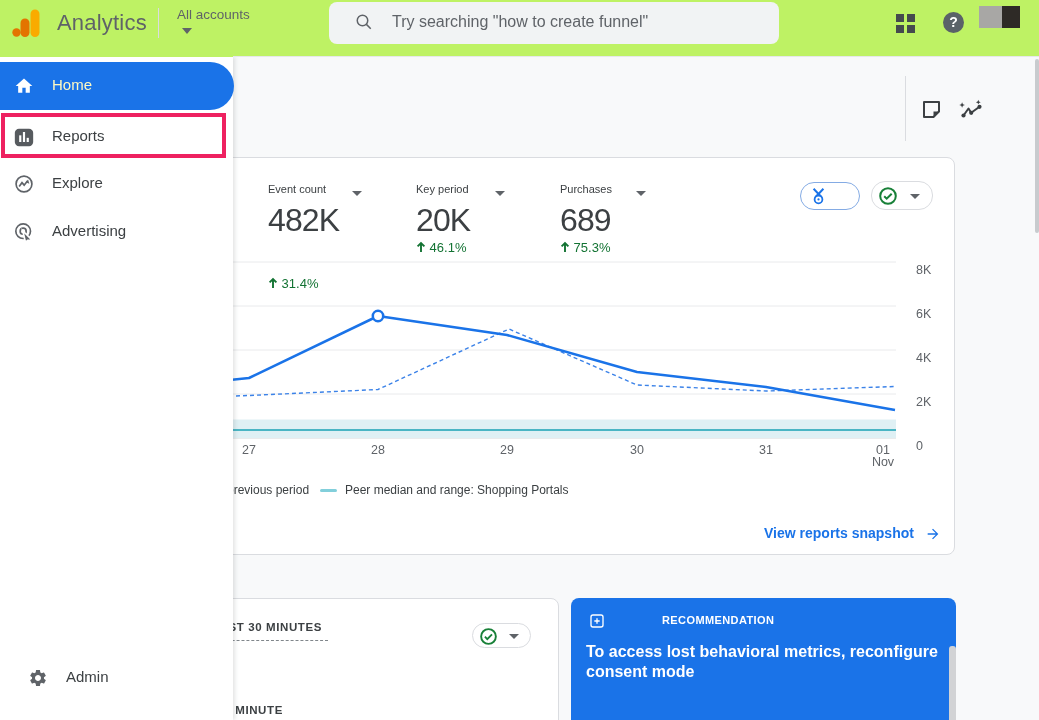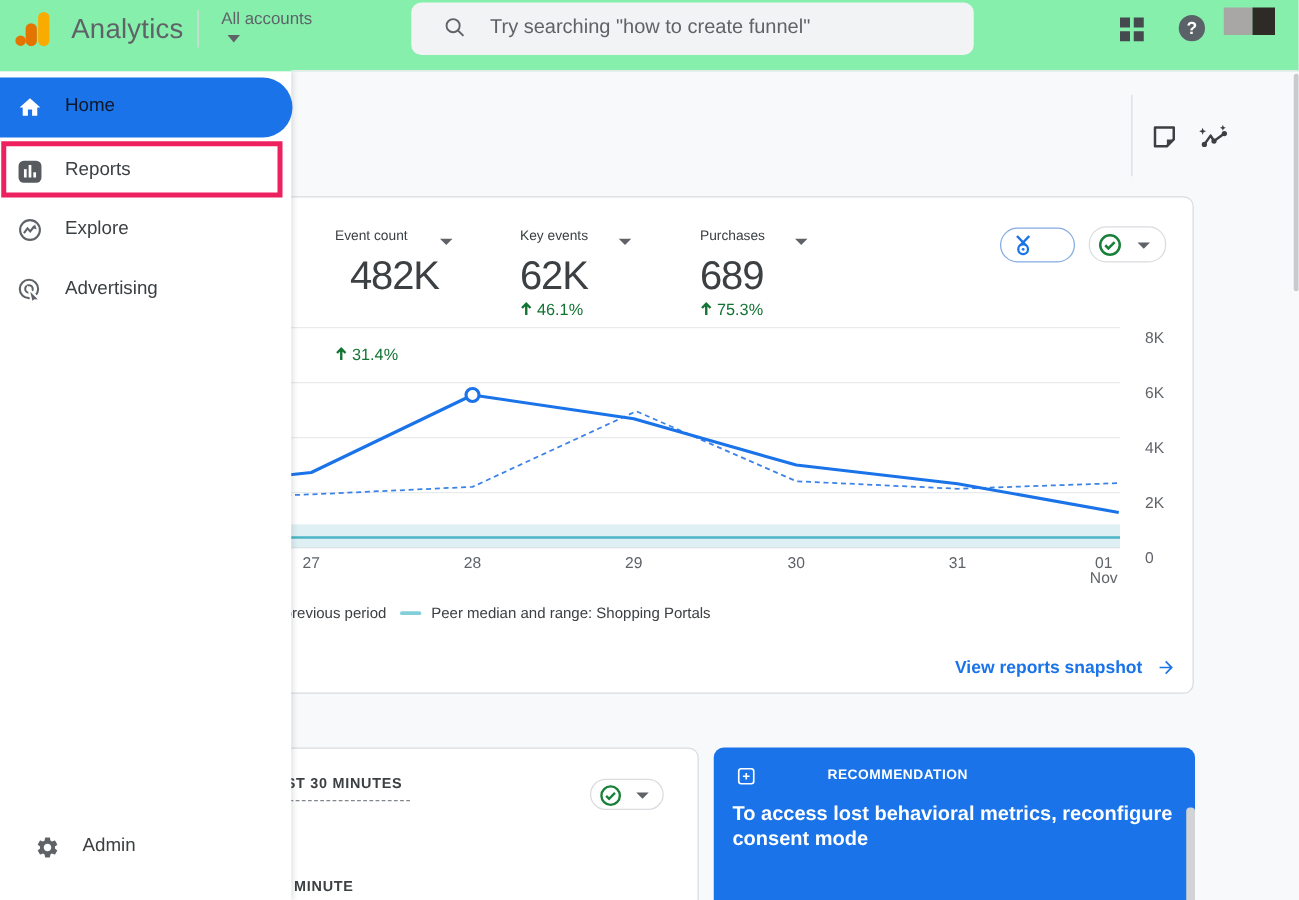"Analytics" #topbar { background: #86efac -> #bef264 }
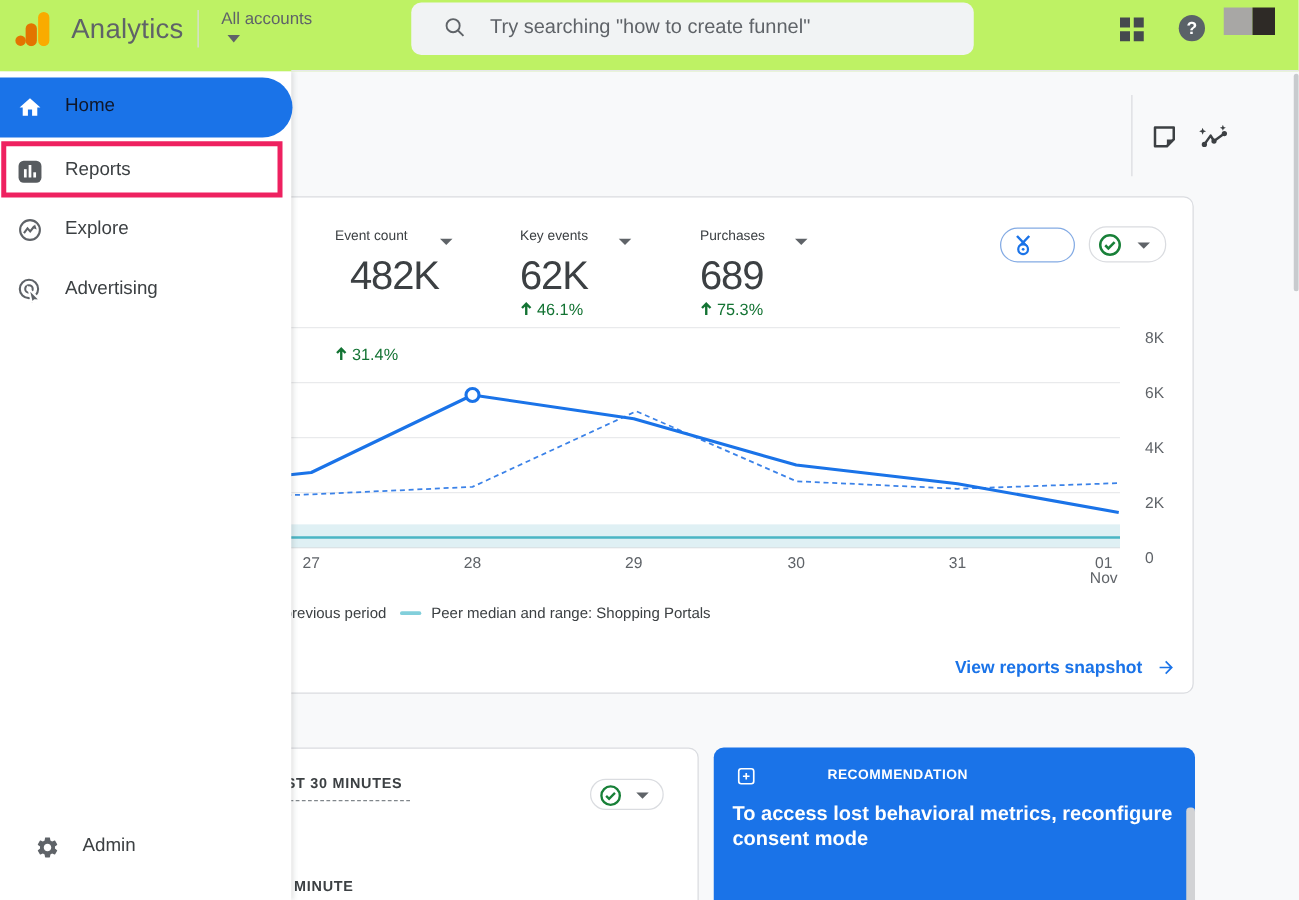"Home" #nav-home .nav-text { color: #0f172a -> #fef9c3 }
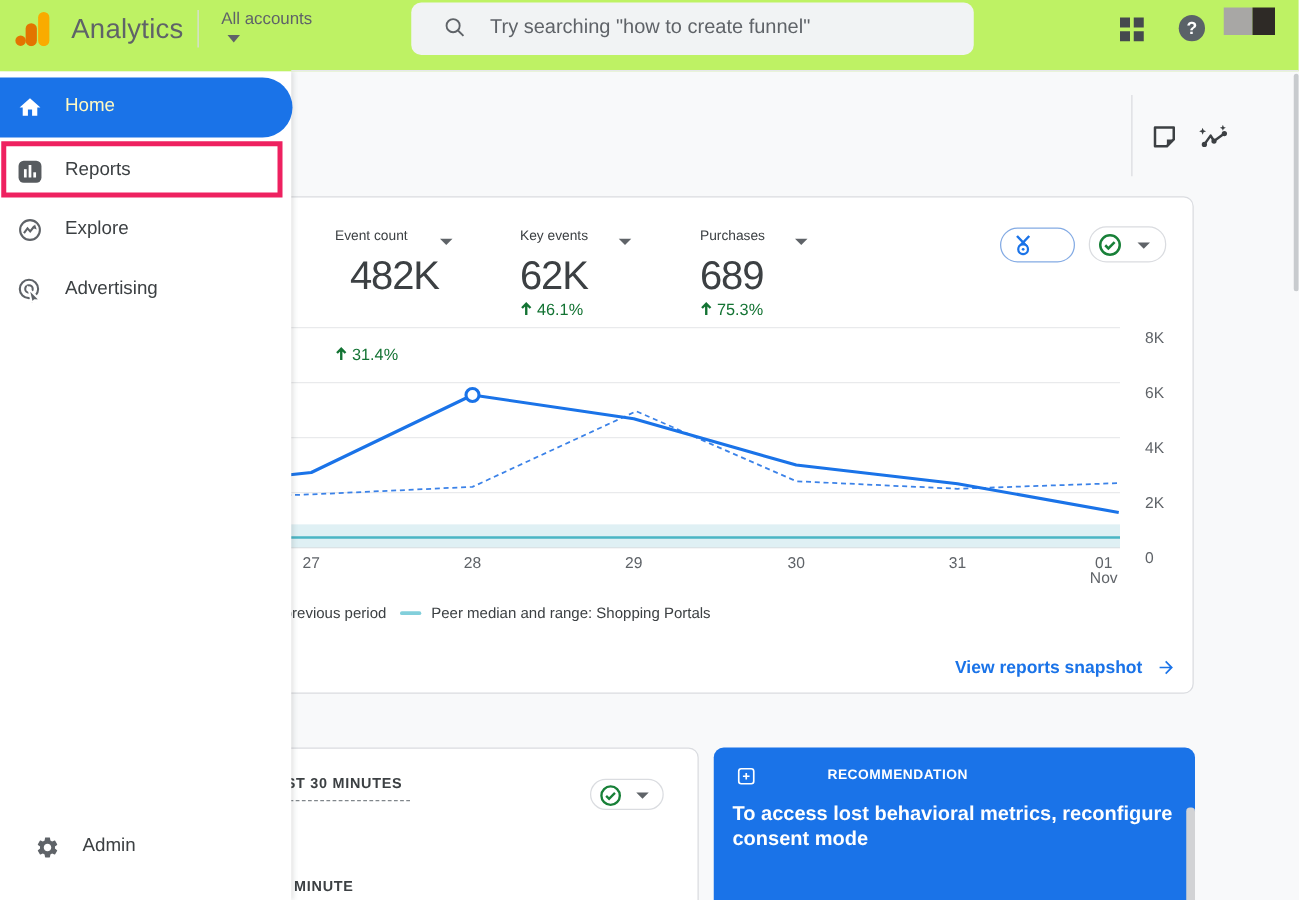"Key events" div.mlabel { text: events -> period }
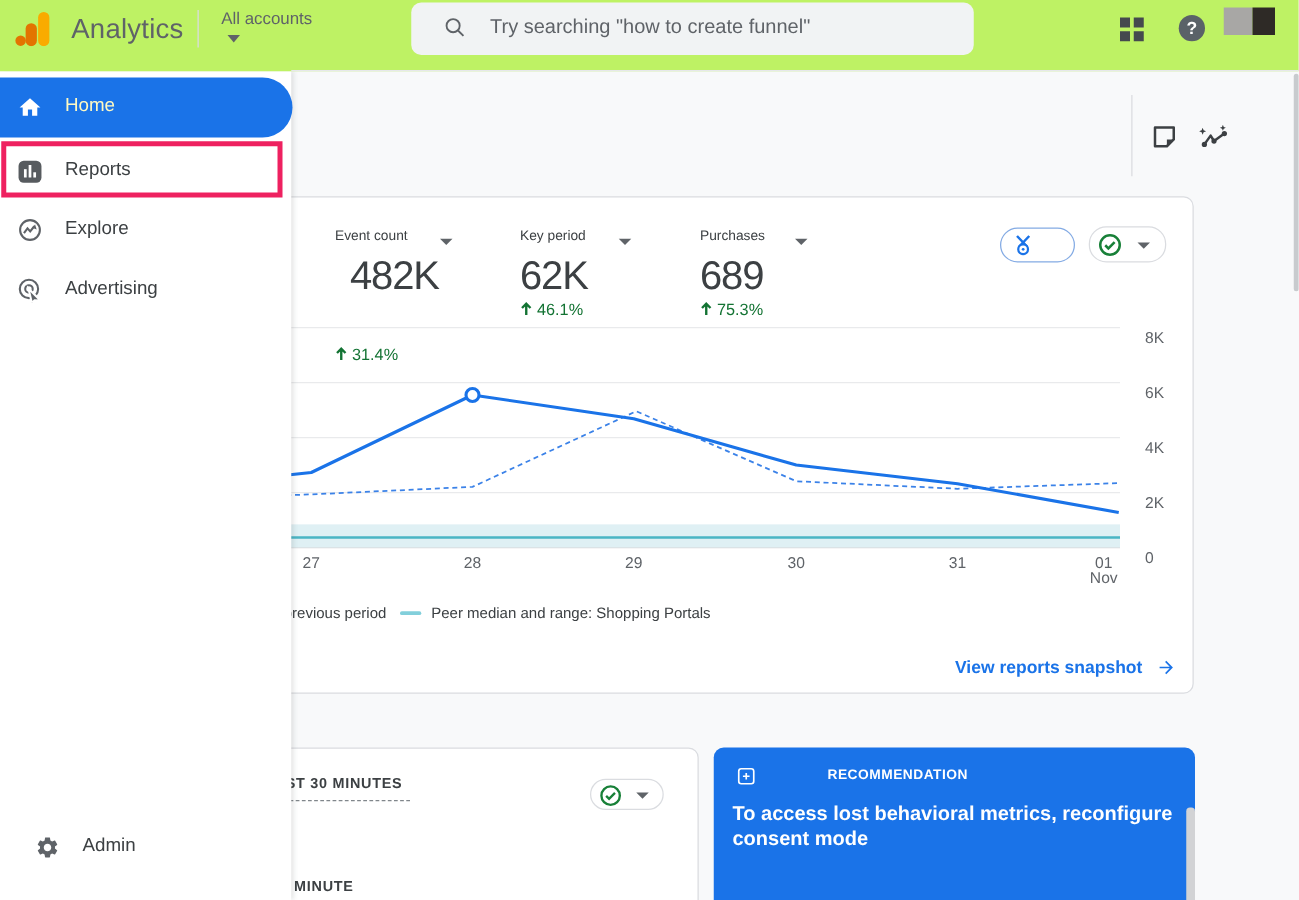"482K" div.mvalue { left: 65px -> 53px }
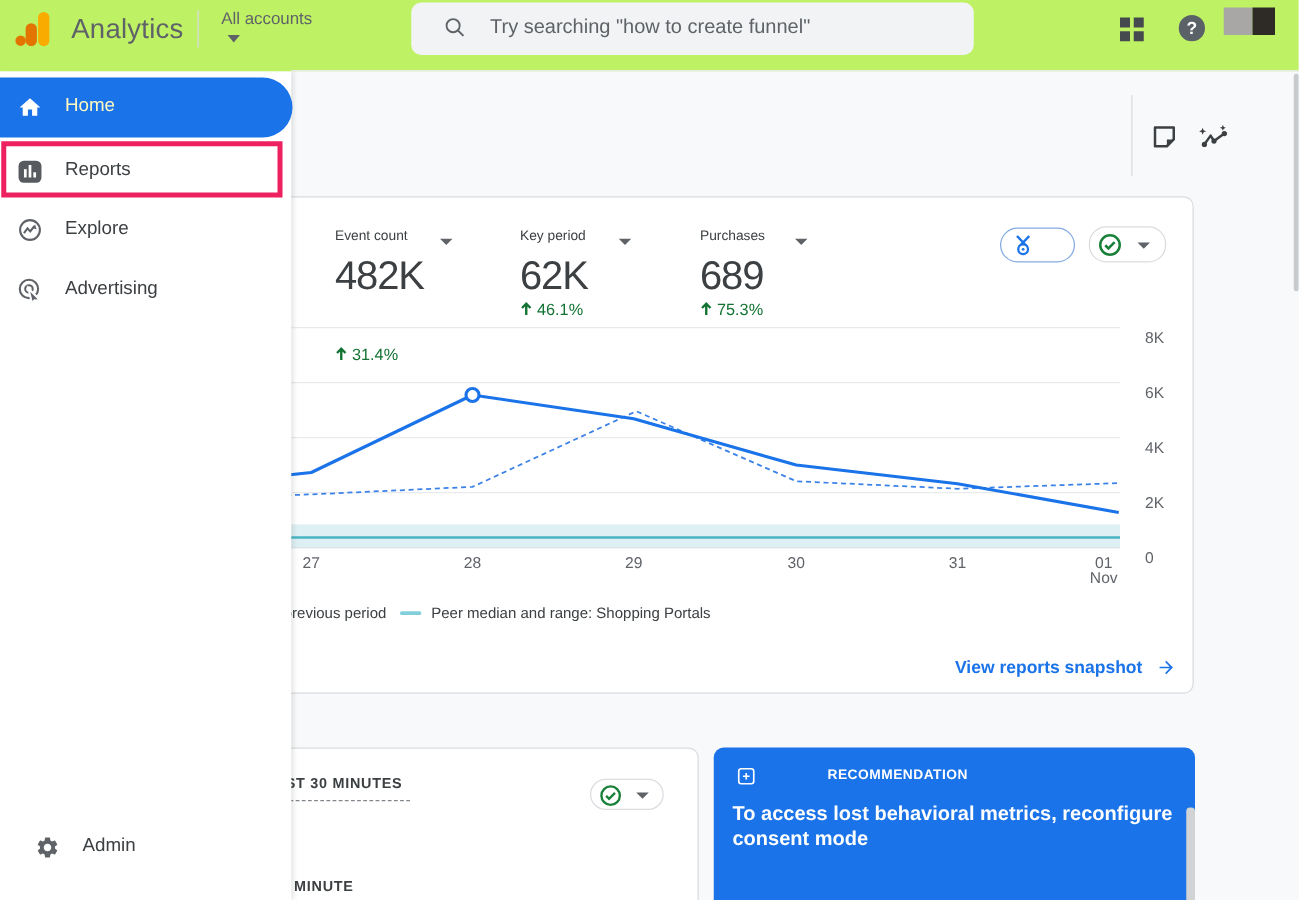"62K" div.mvalue { text: 62K -> 20K }
